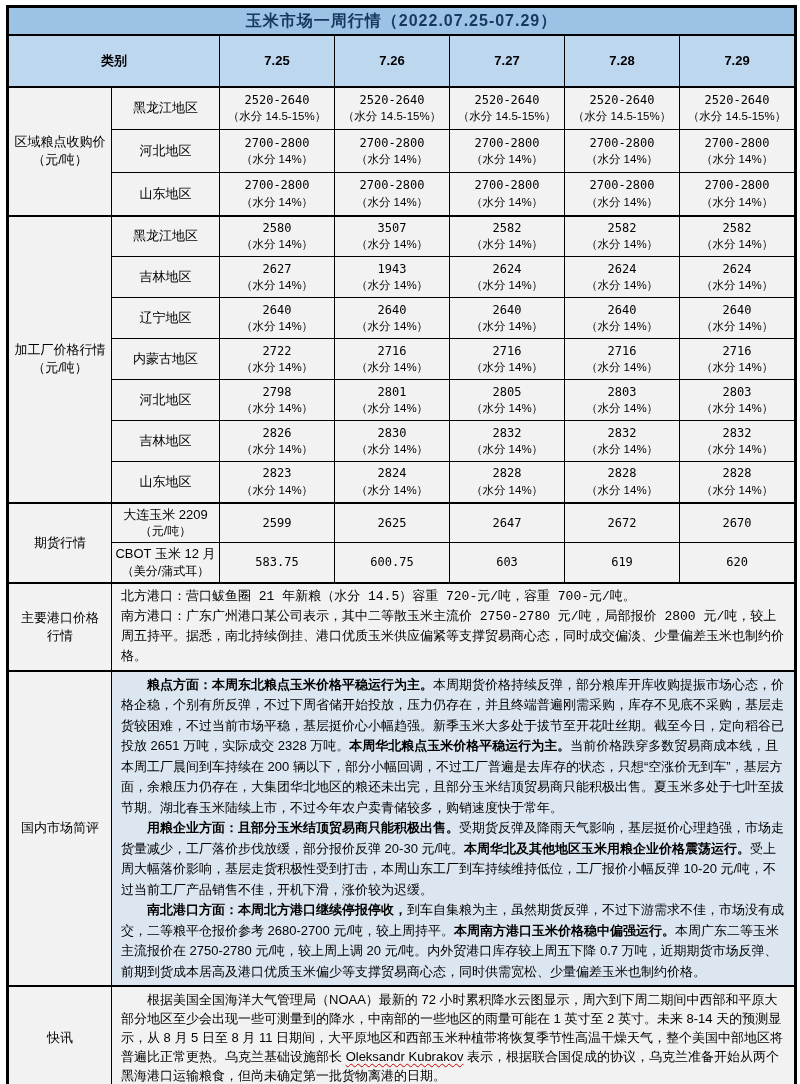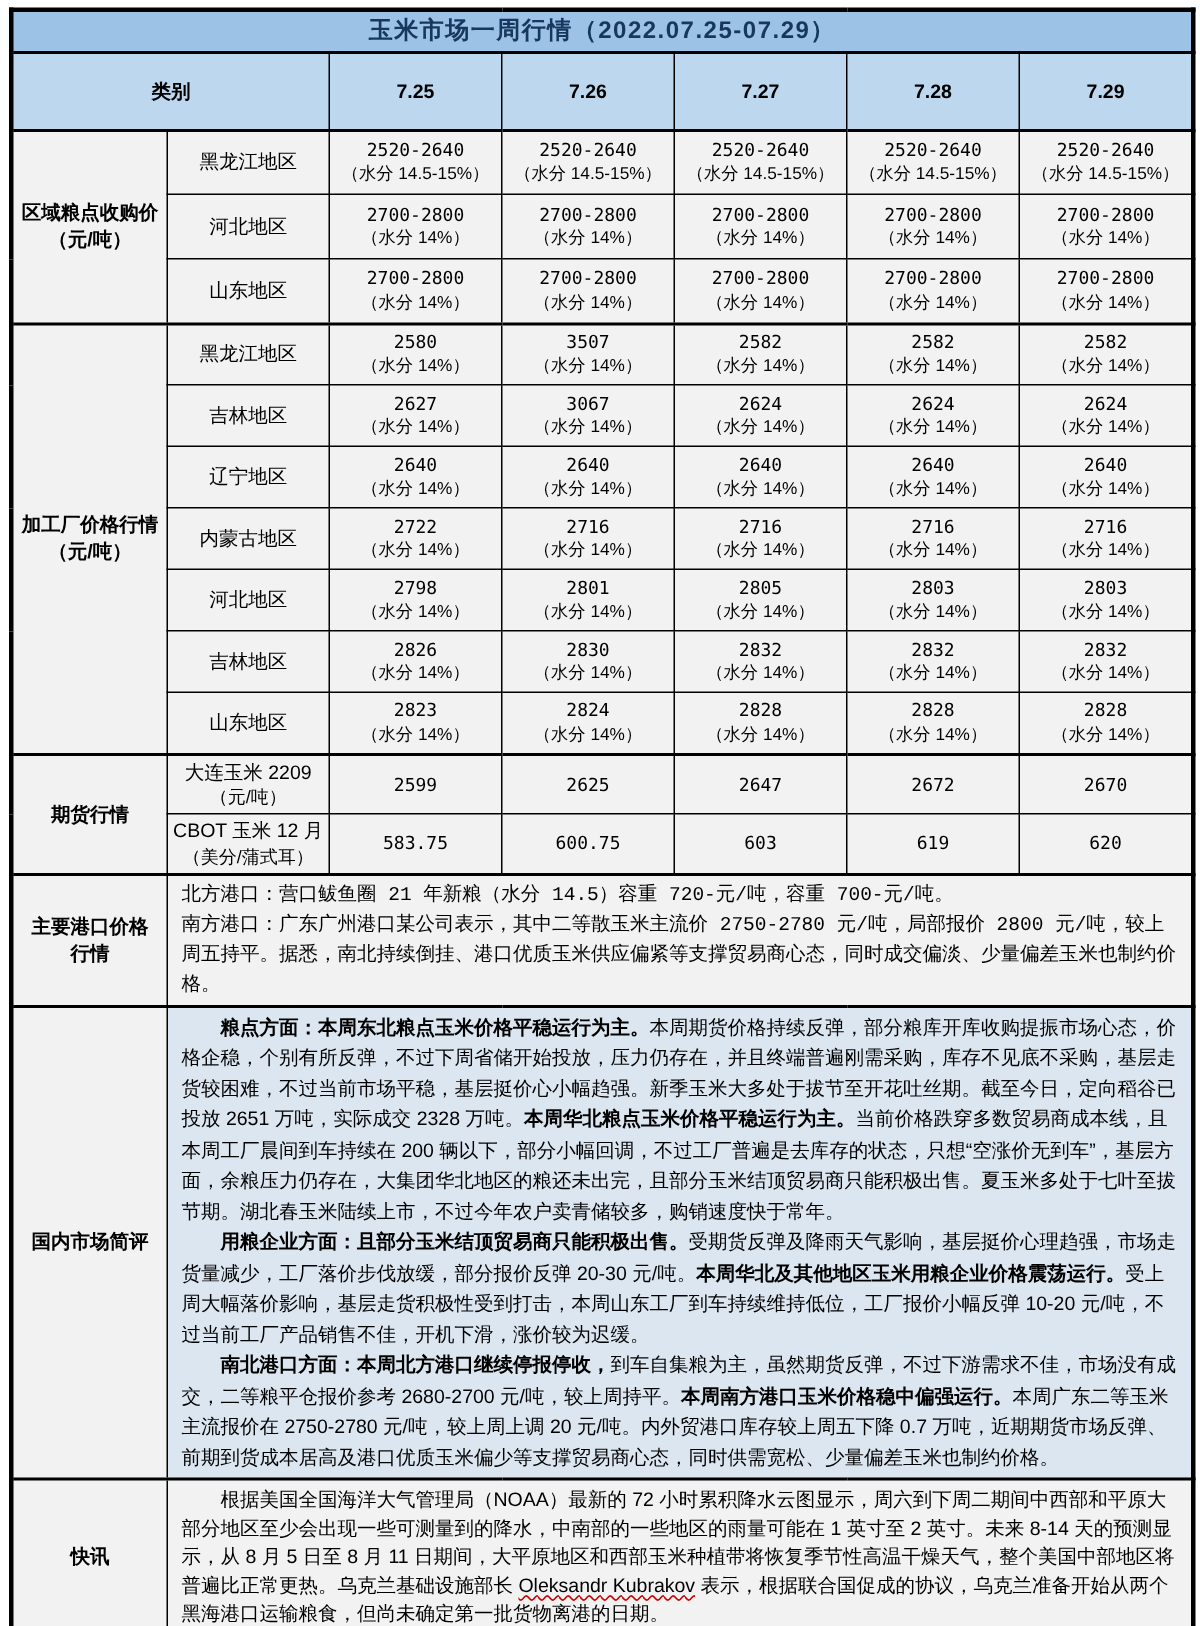"区域粮点收购价" td.sec-label { font-weight: bold -> normal }
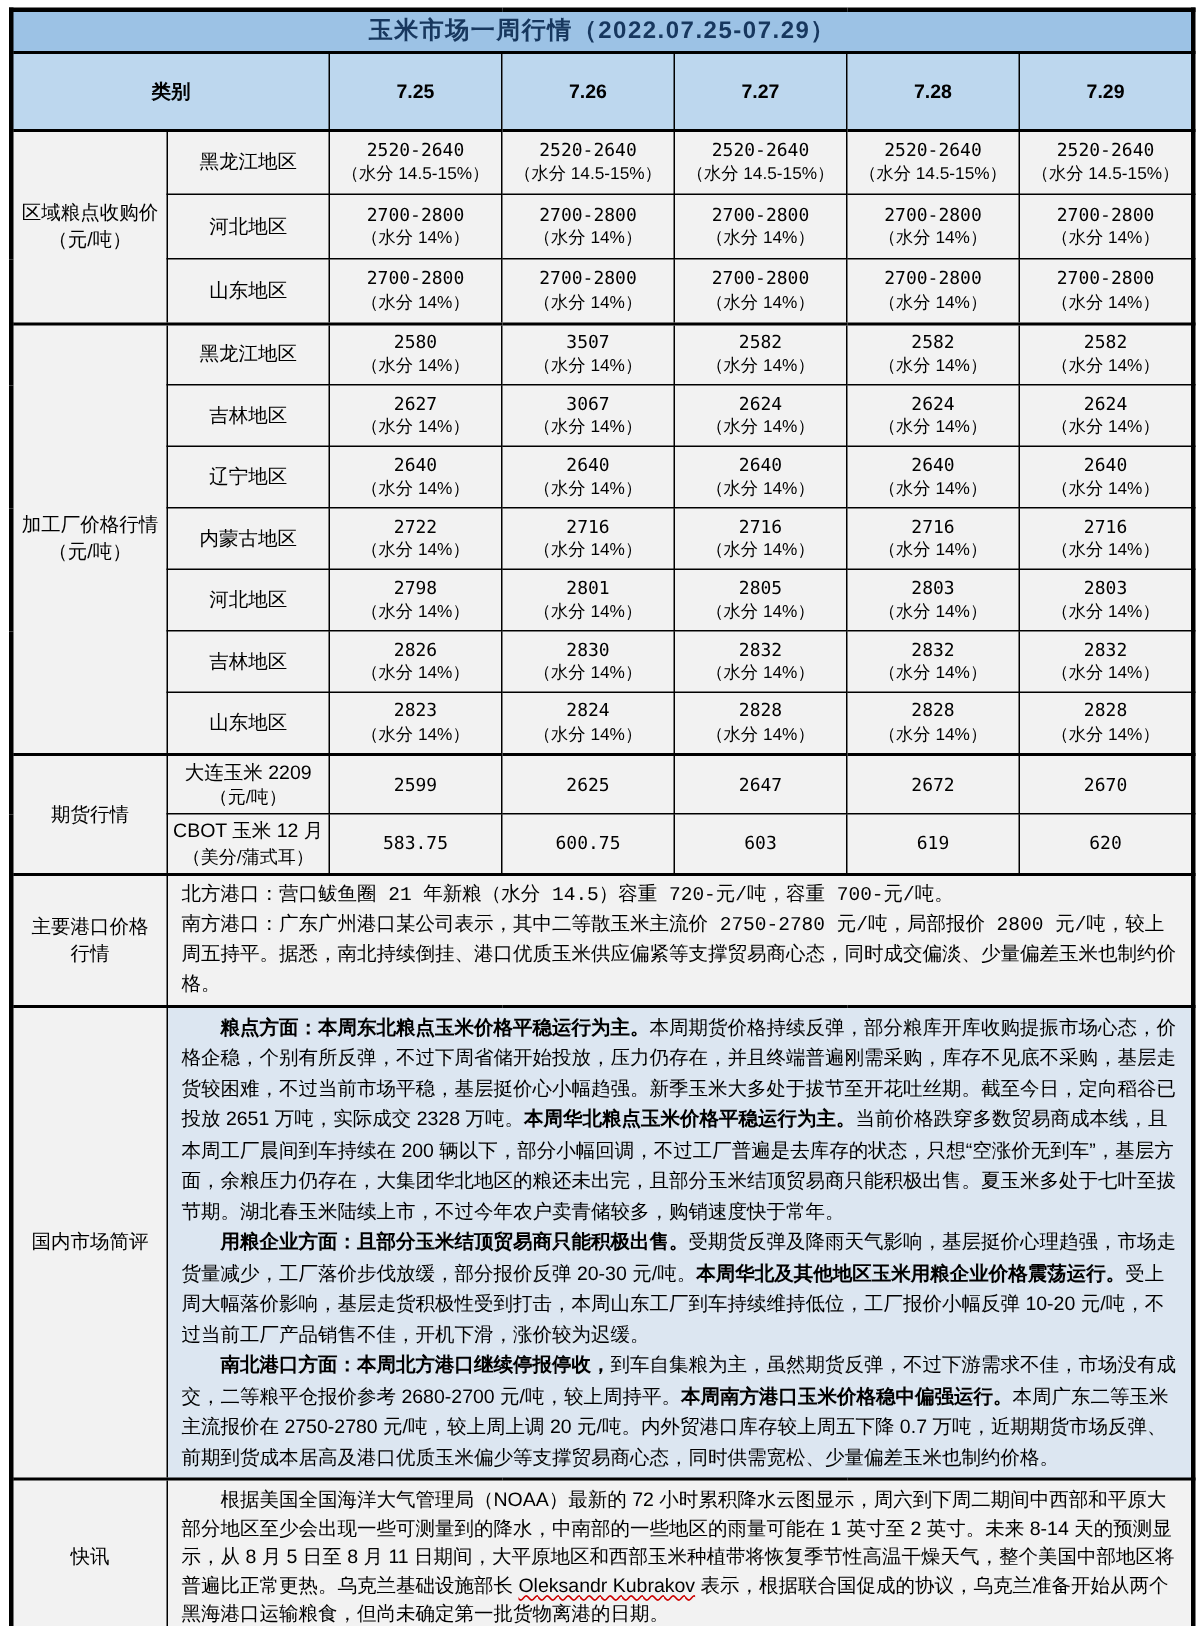"3067" div.price { text: 3067 -> 1943 }
